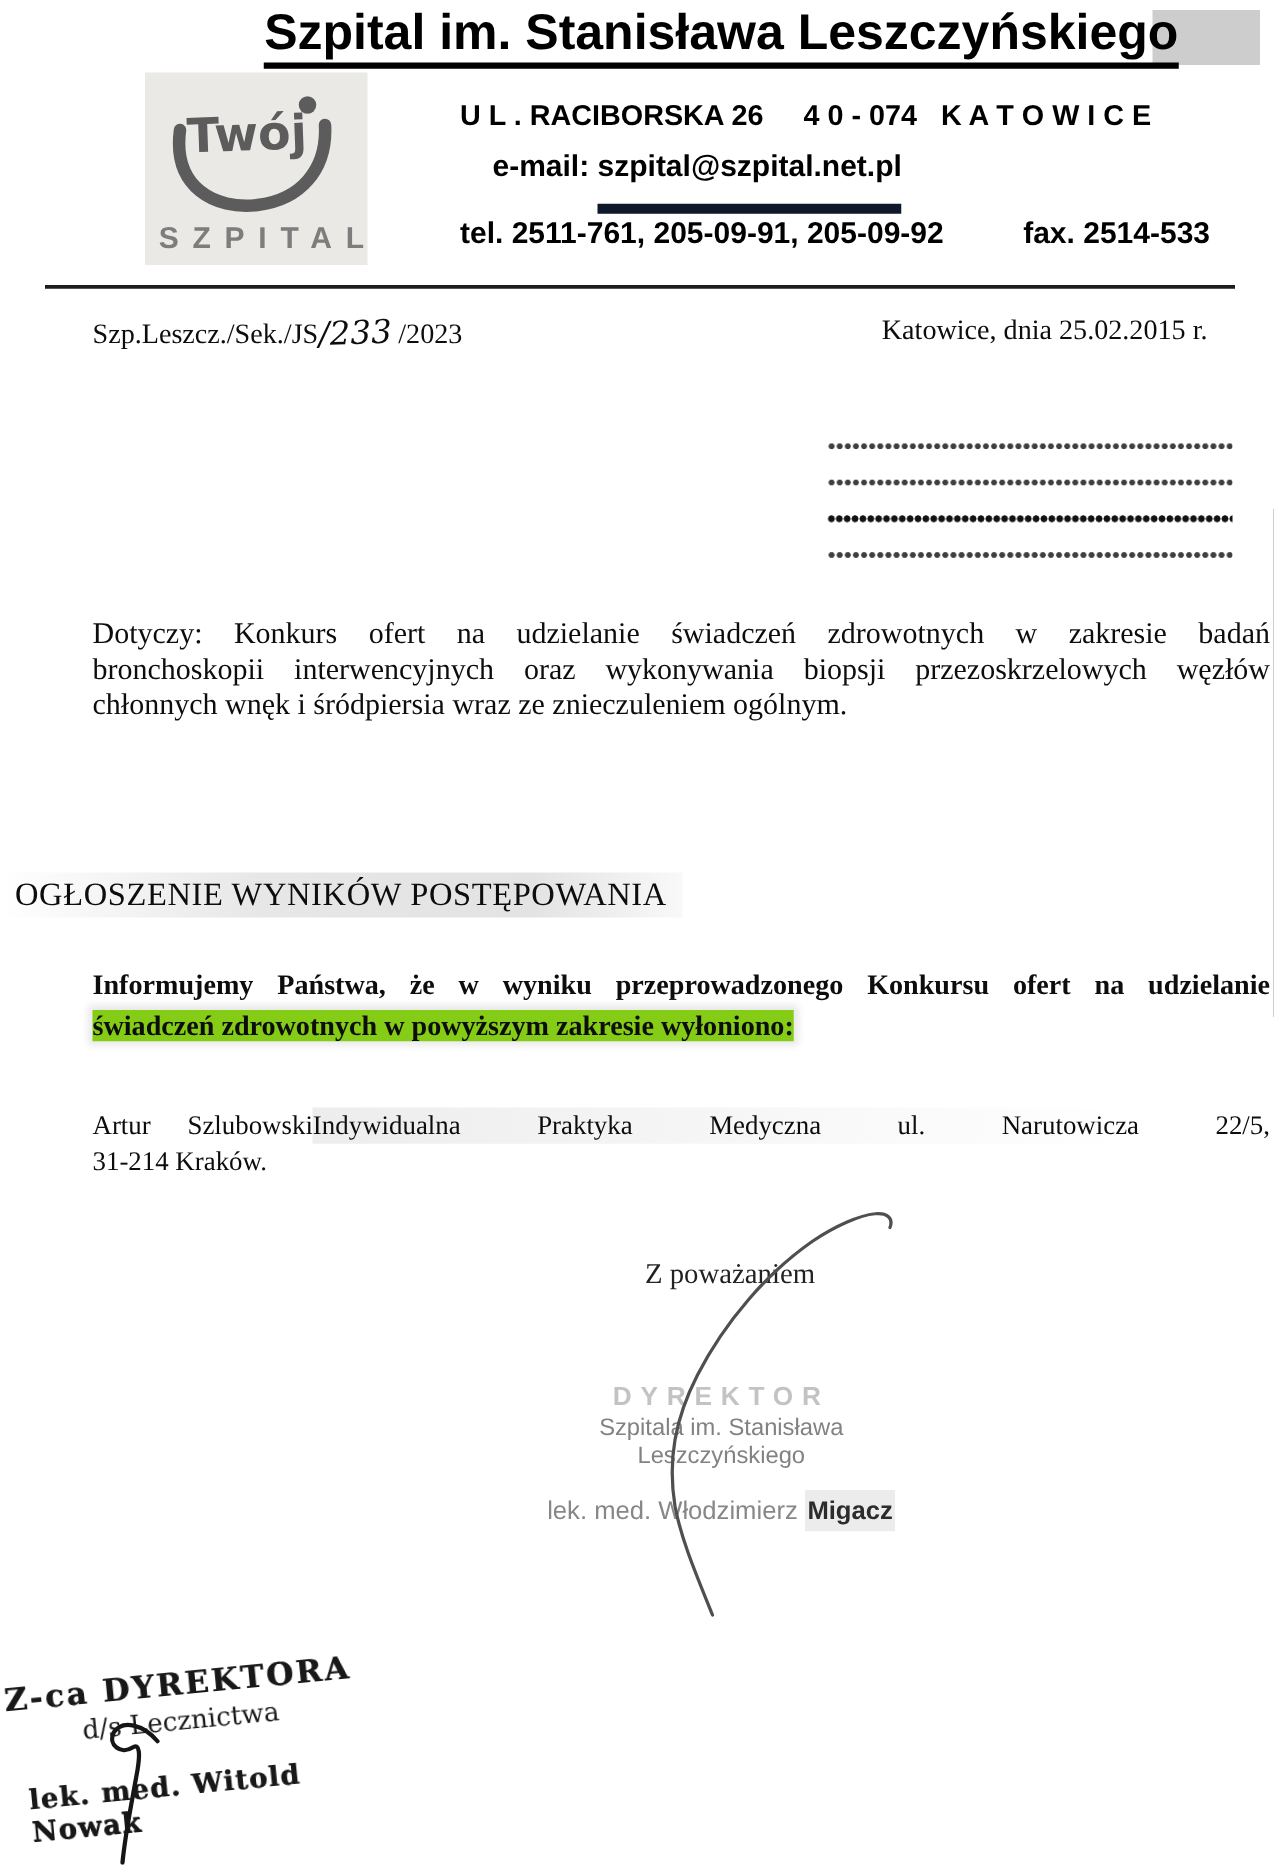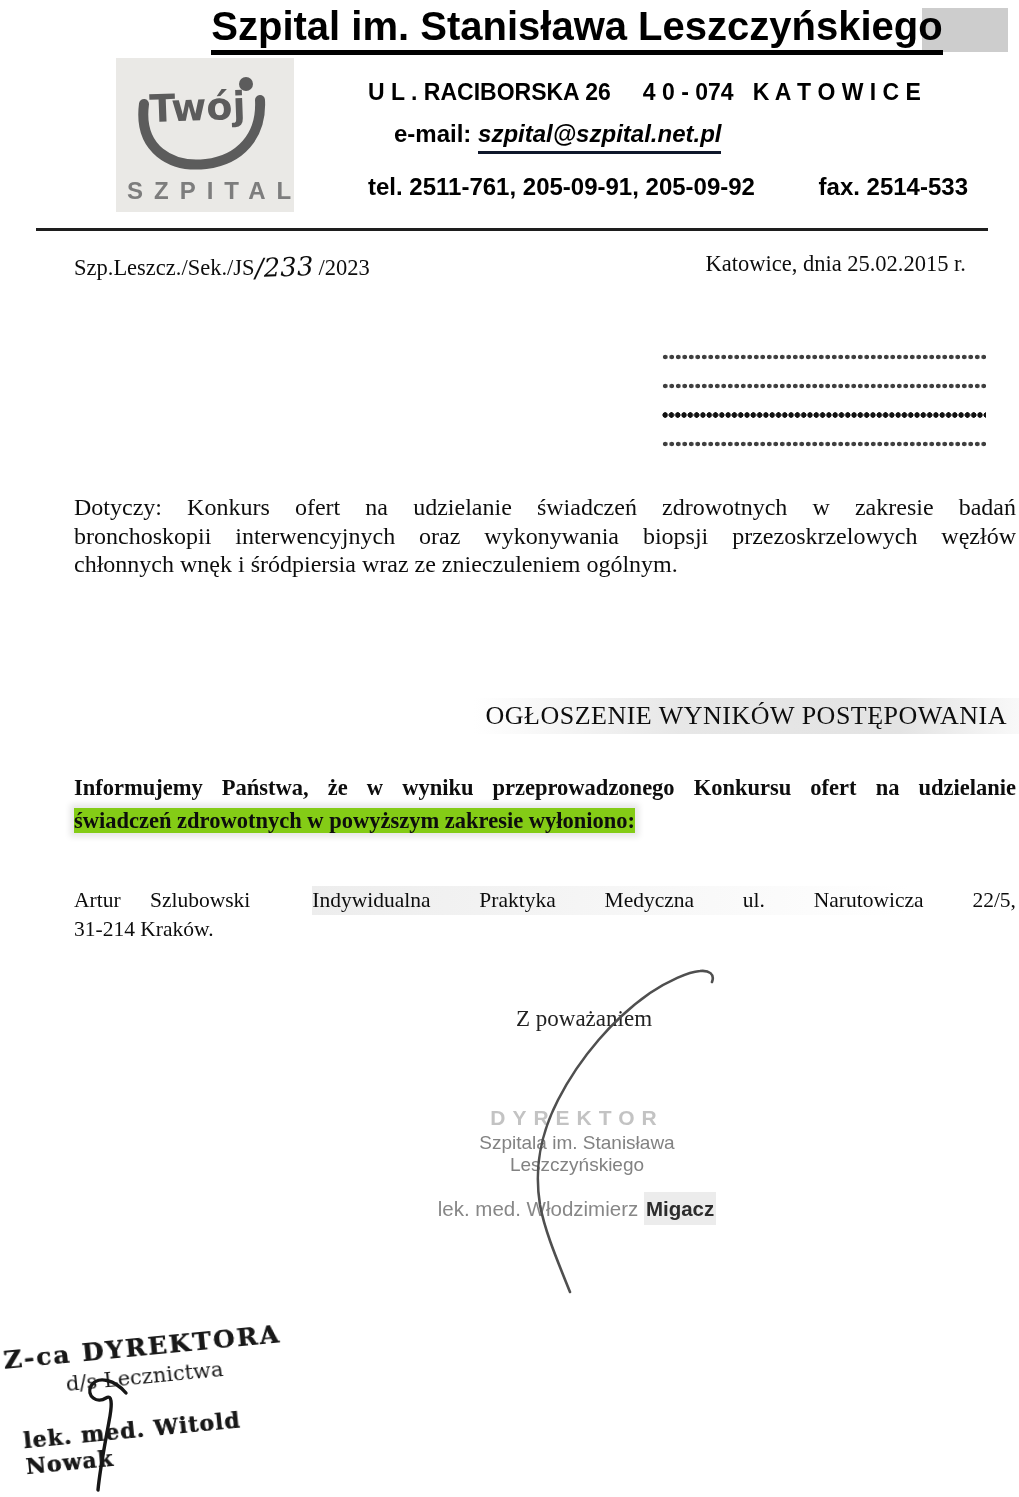"szpital@szpital.net.pl" .email-line .mail { border-bottom: 3px solid #0f172a -> 8px solid #0f172a; font-style: italic -> none; padding-bottom: 4px -> 16px }
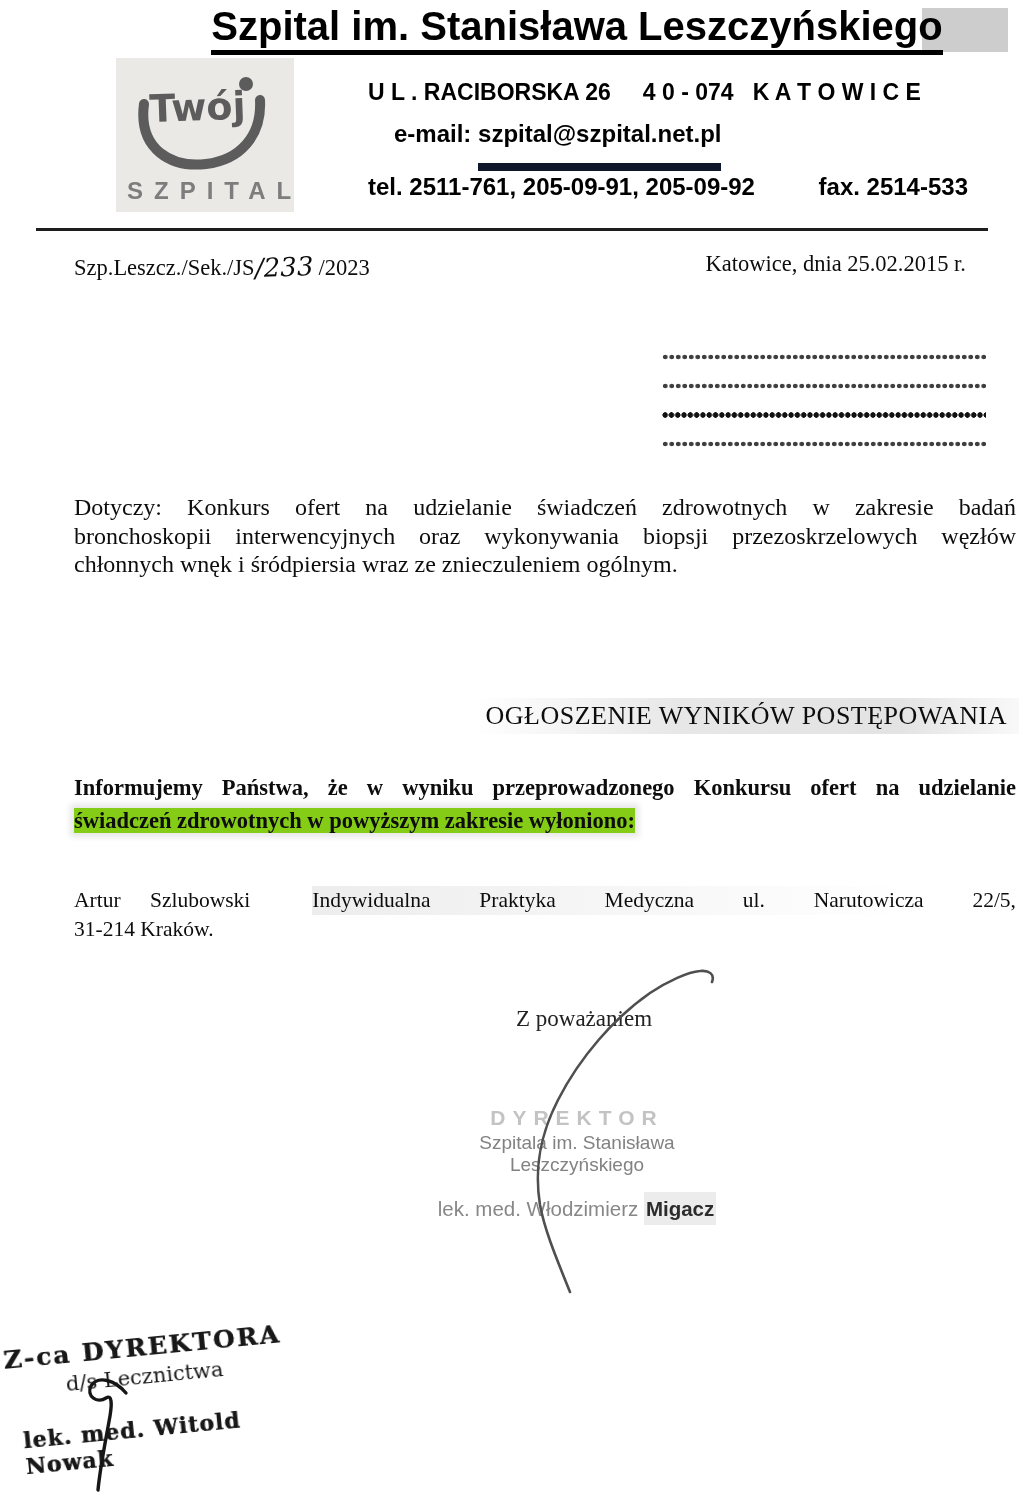"OGŁOSZENIE WYNIKÓW POSTĘPOWANIA" .heading-wrap { text-align: right -> left }
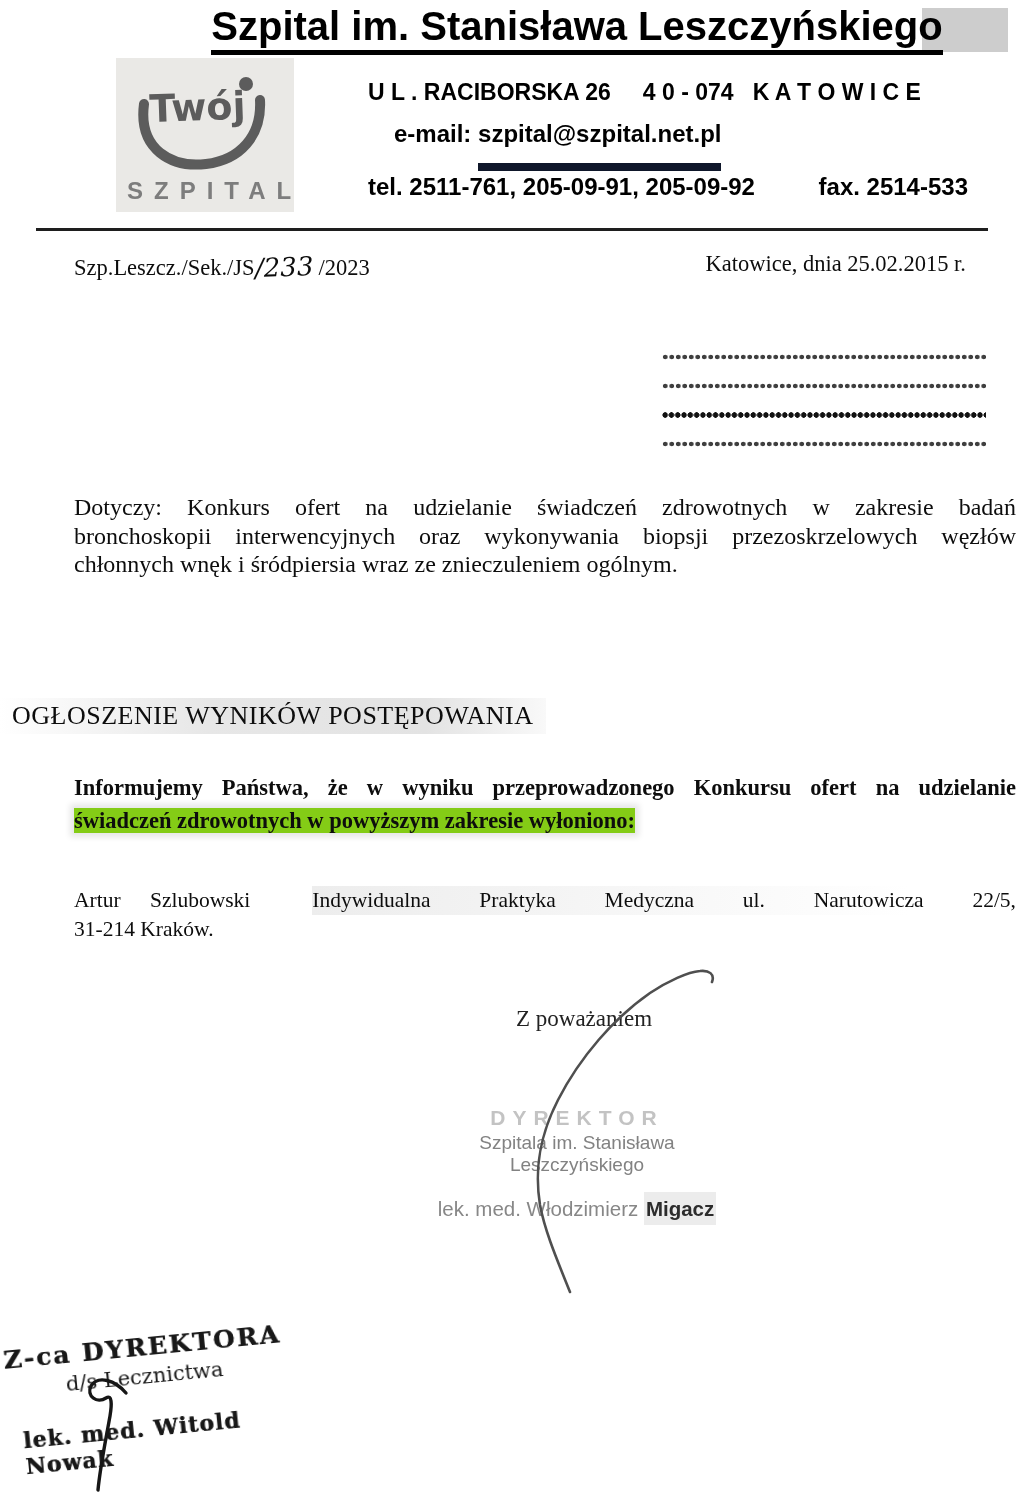"Indywidualna Praktyka Medyczna ul." .winner-rest { margin-left: 62px -> none }
